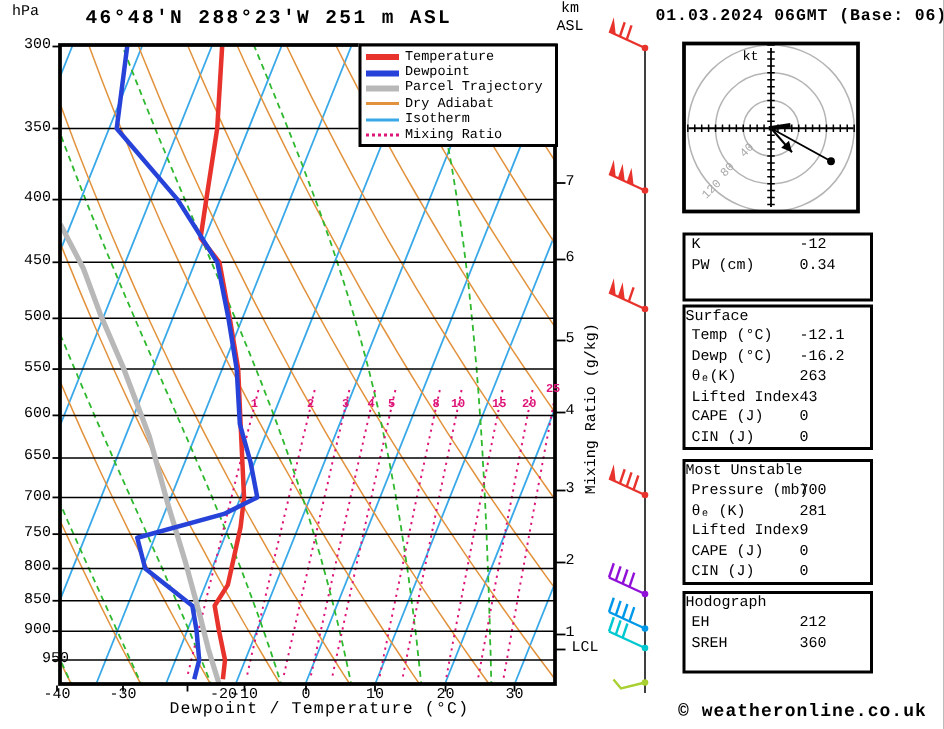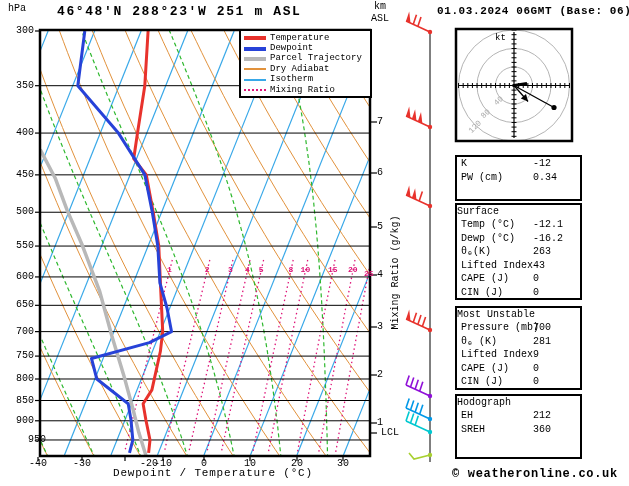"25" div.abs { top: 270px -> 256px }
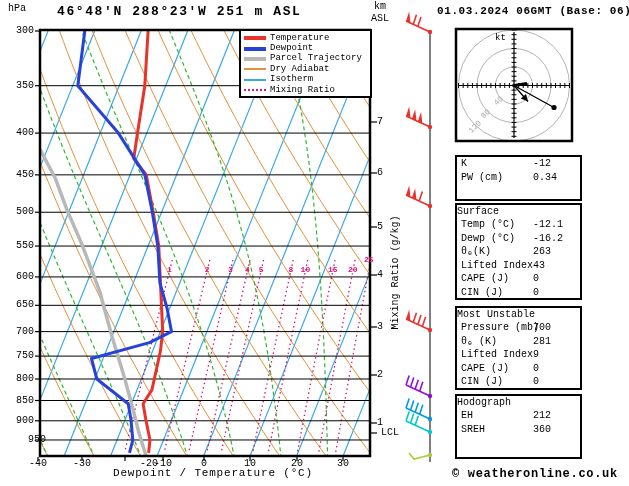"Hodograph" div.tbox { height: 65px -> 55px }
